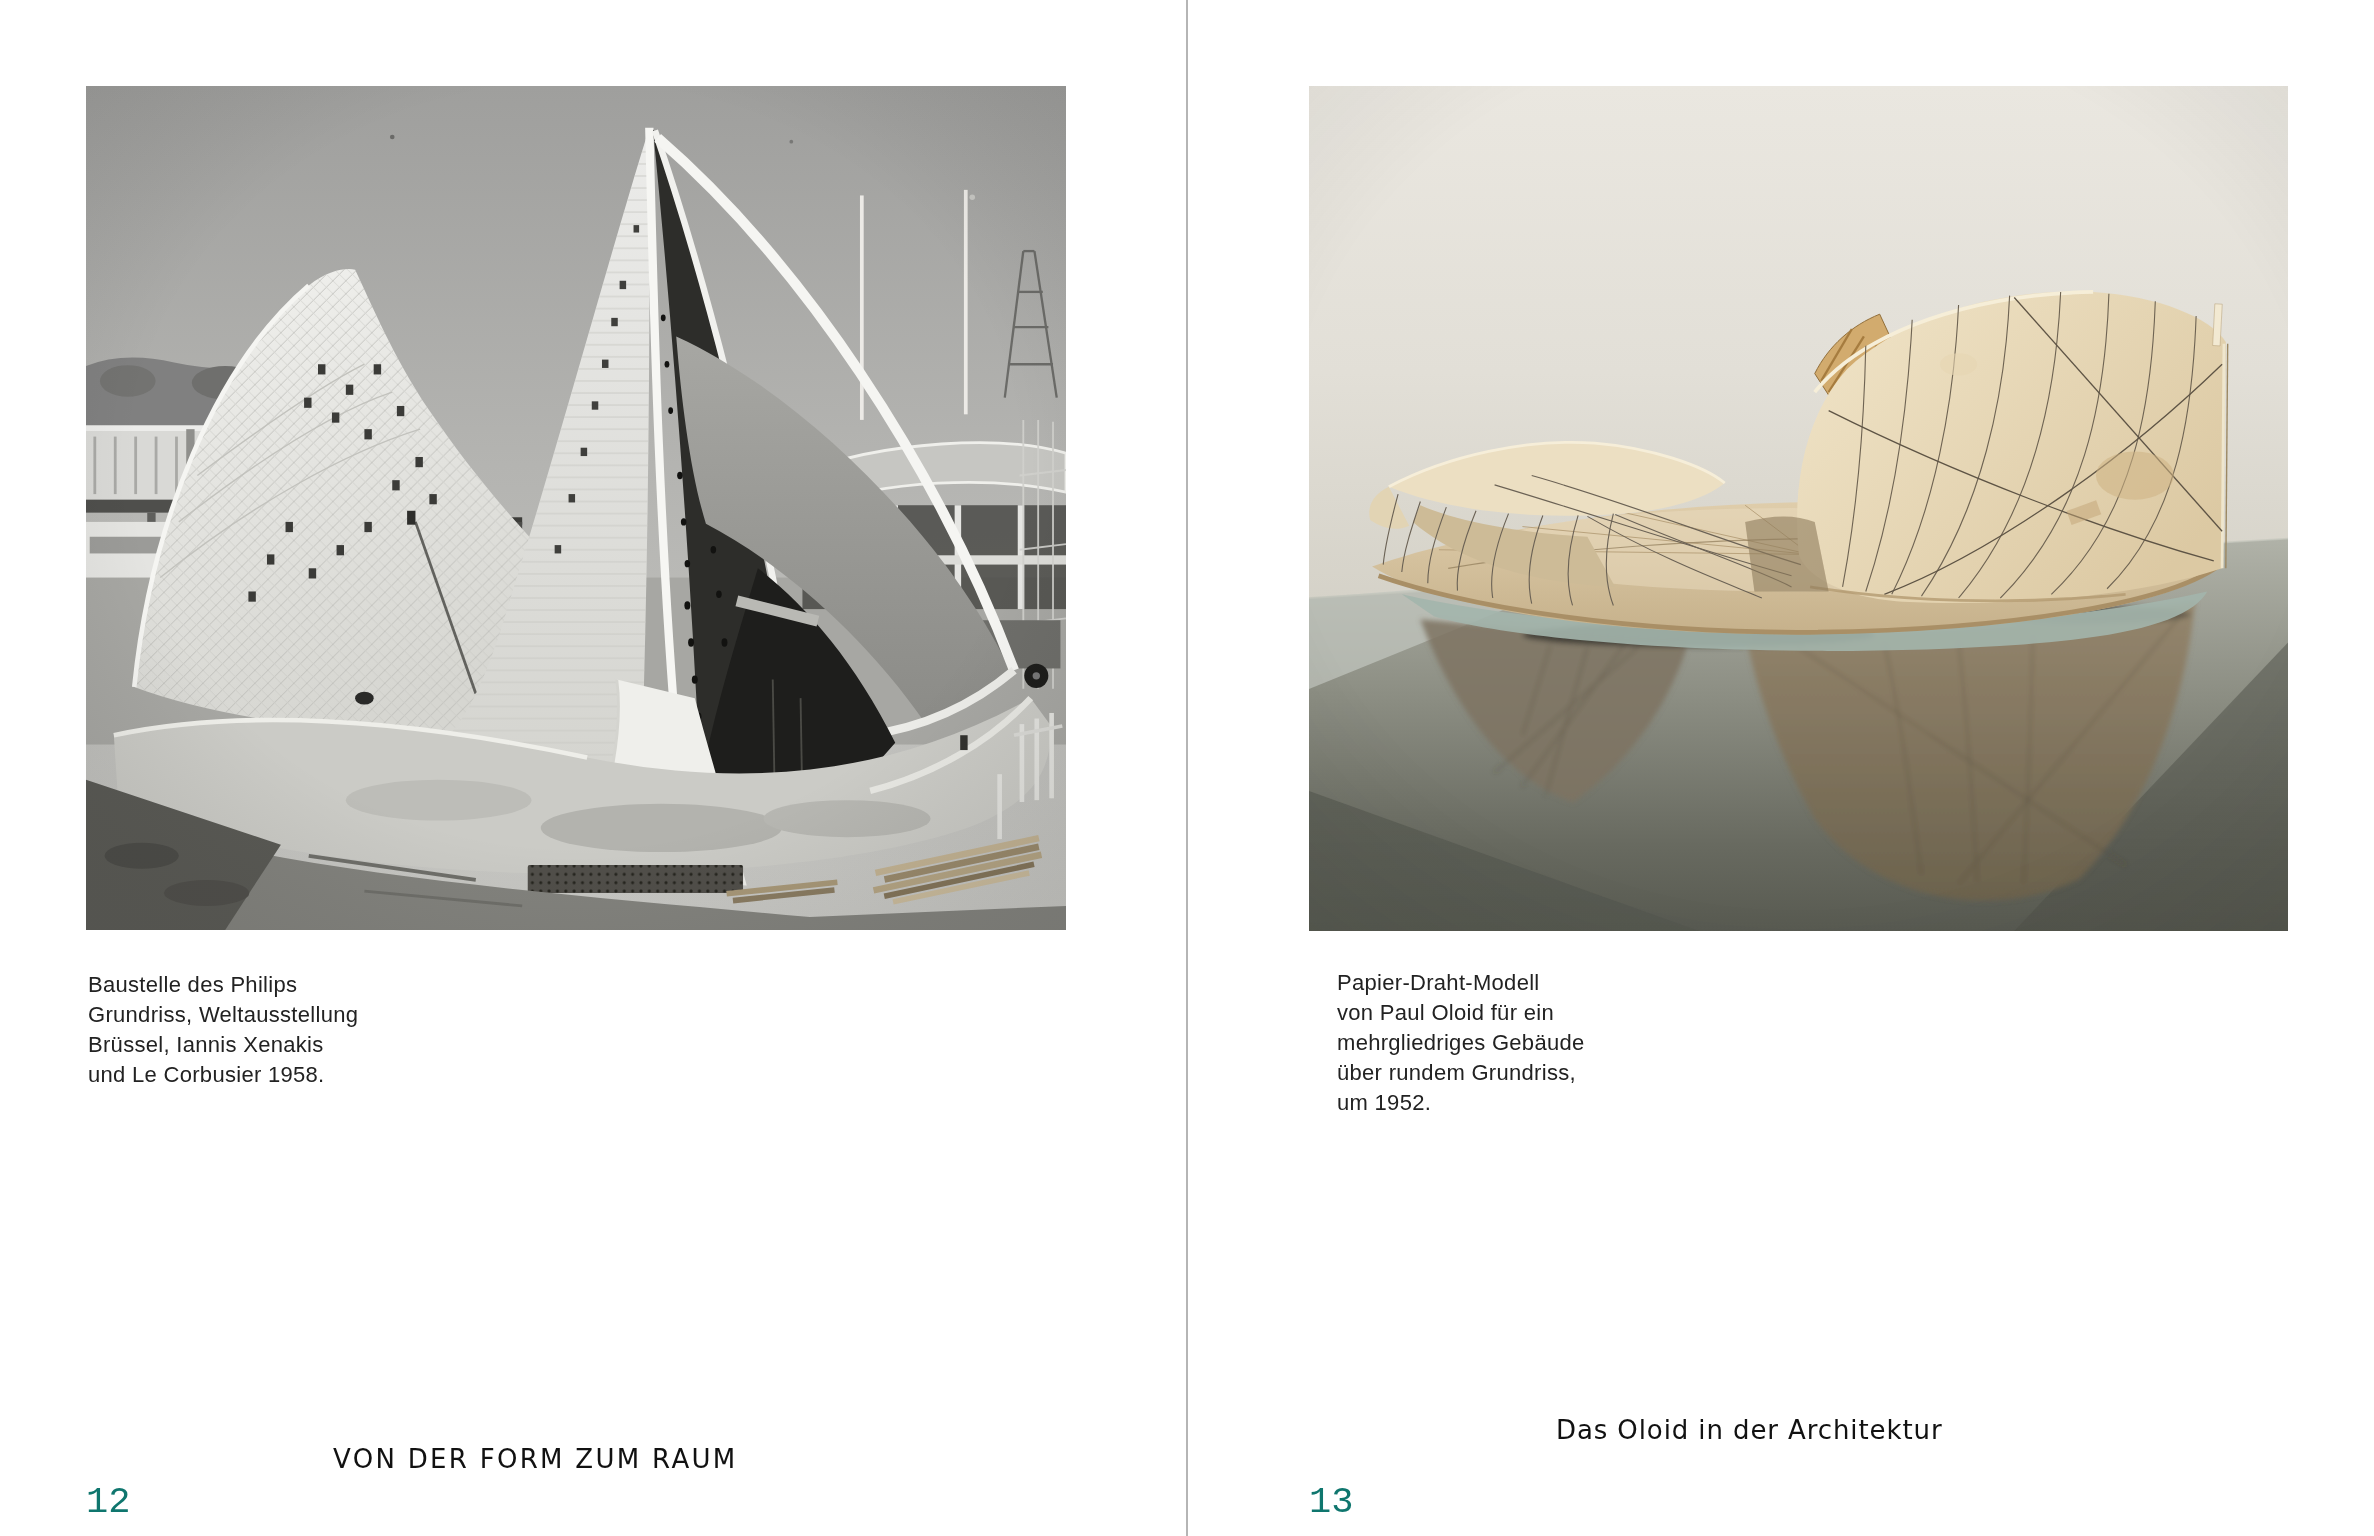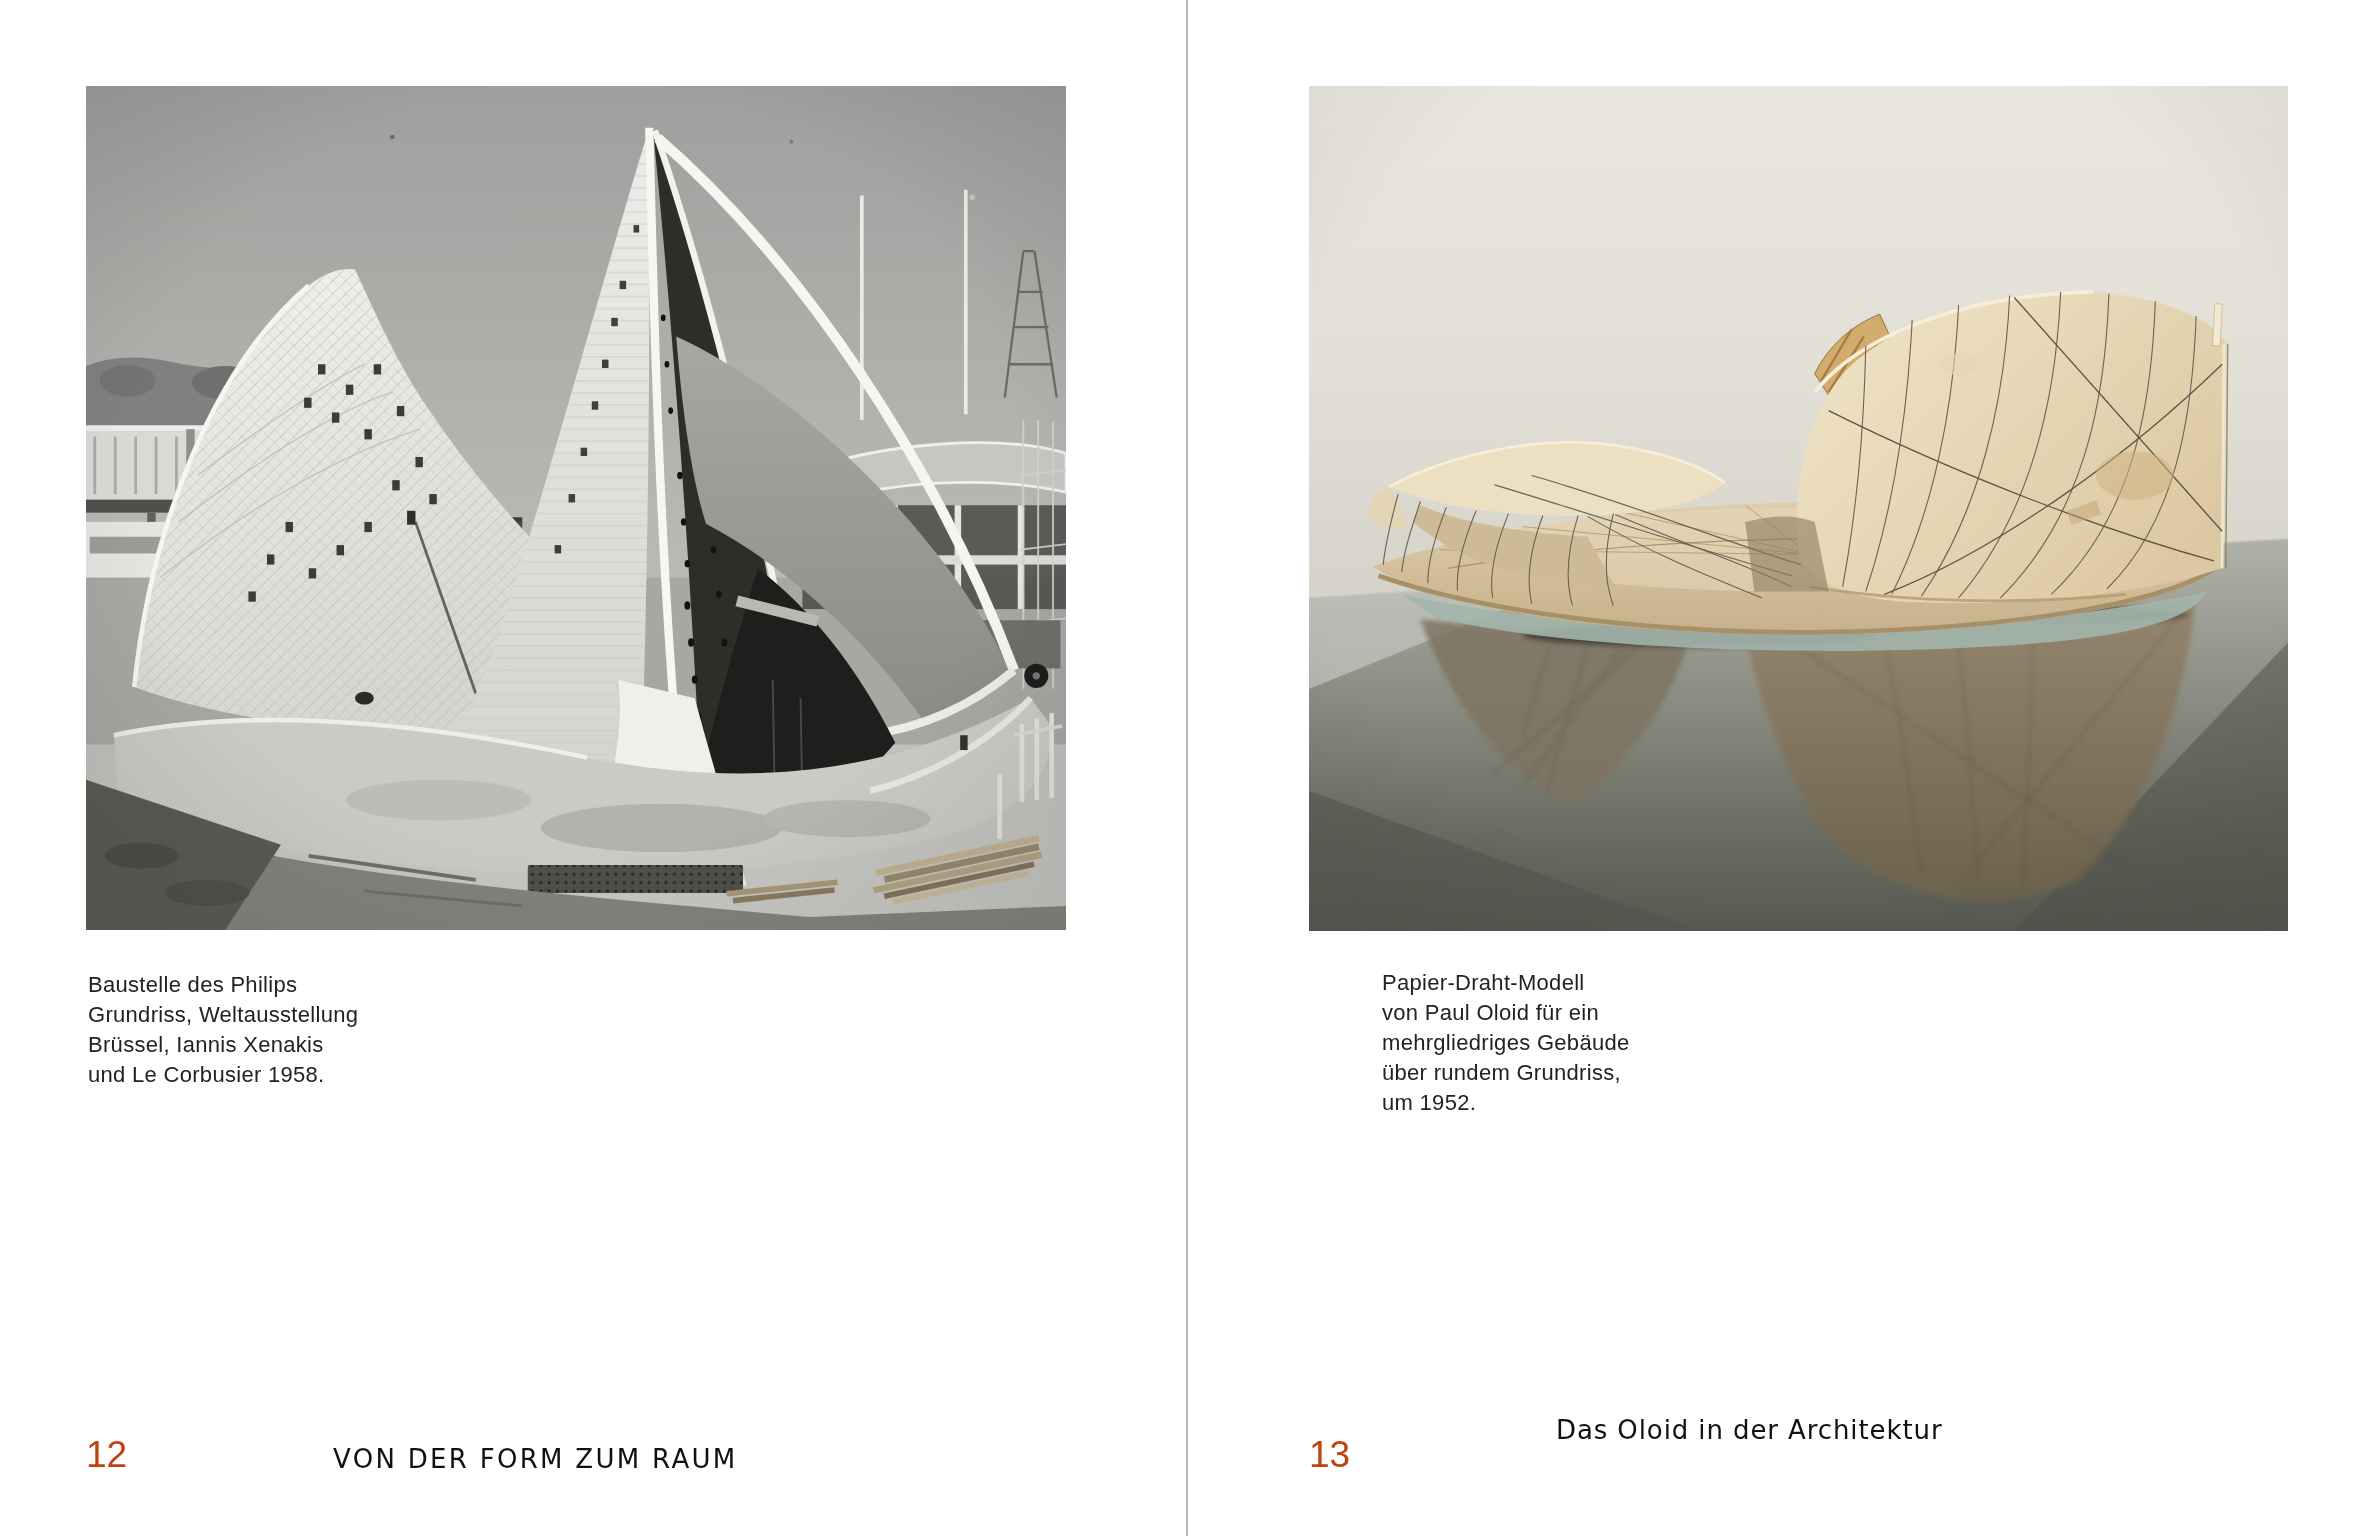"Papier-Draht-Modell" .caption-right { left: 1382px -> 1337px }
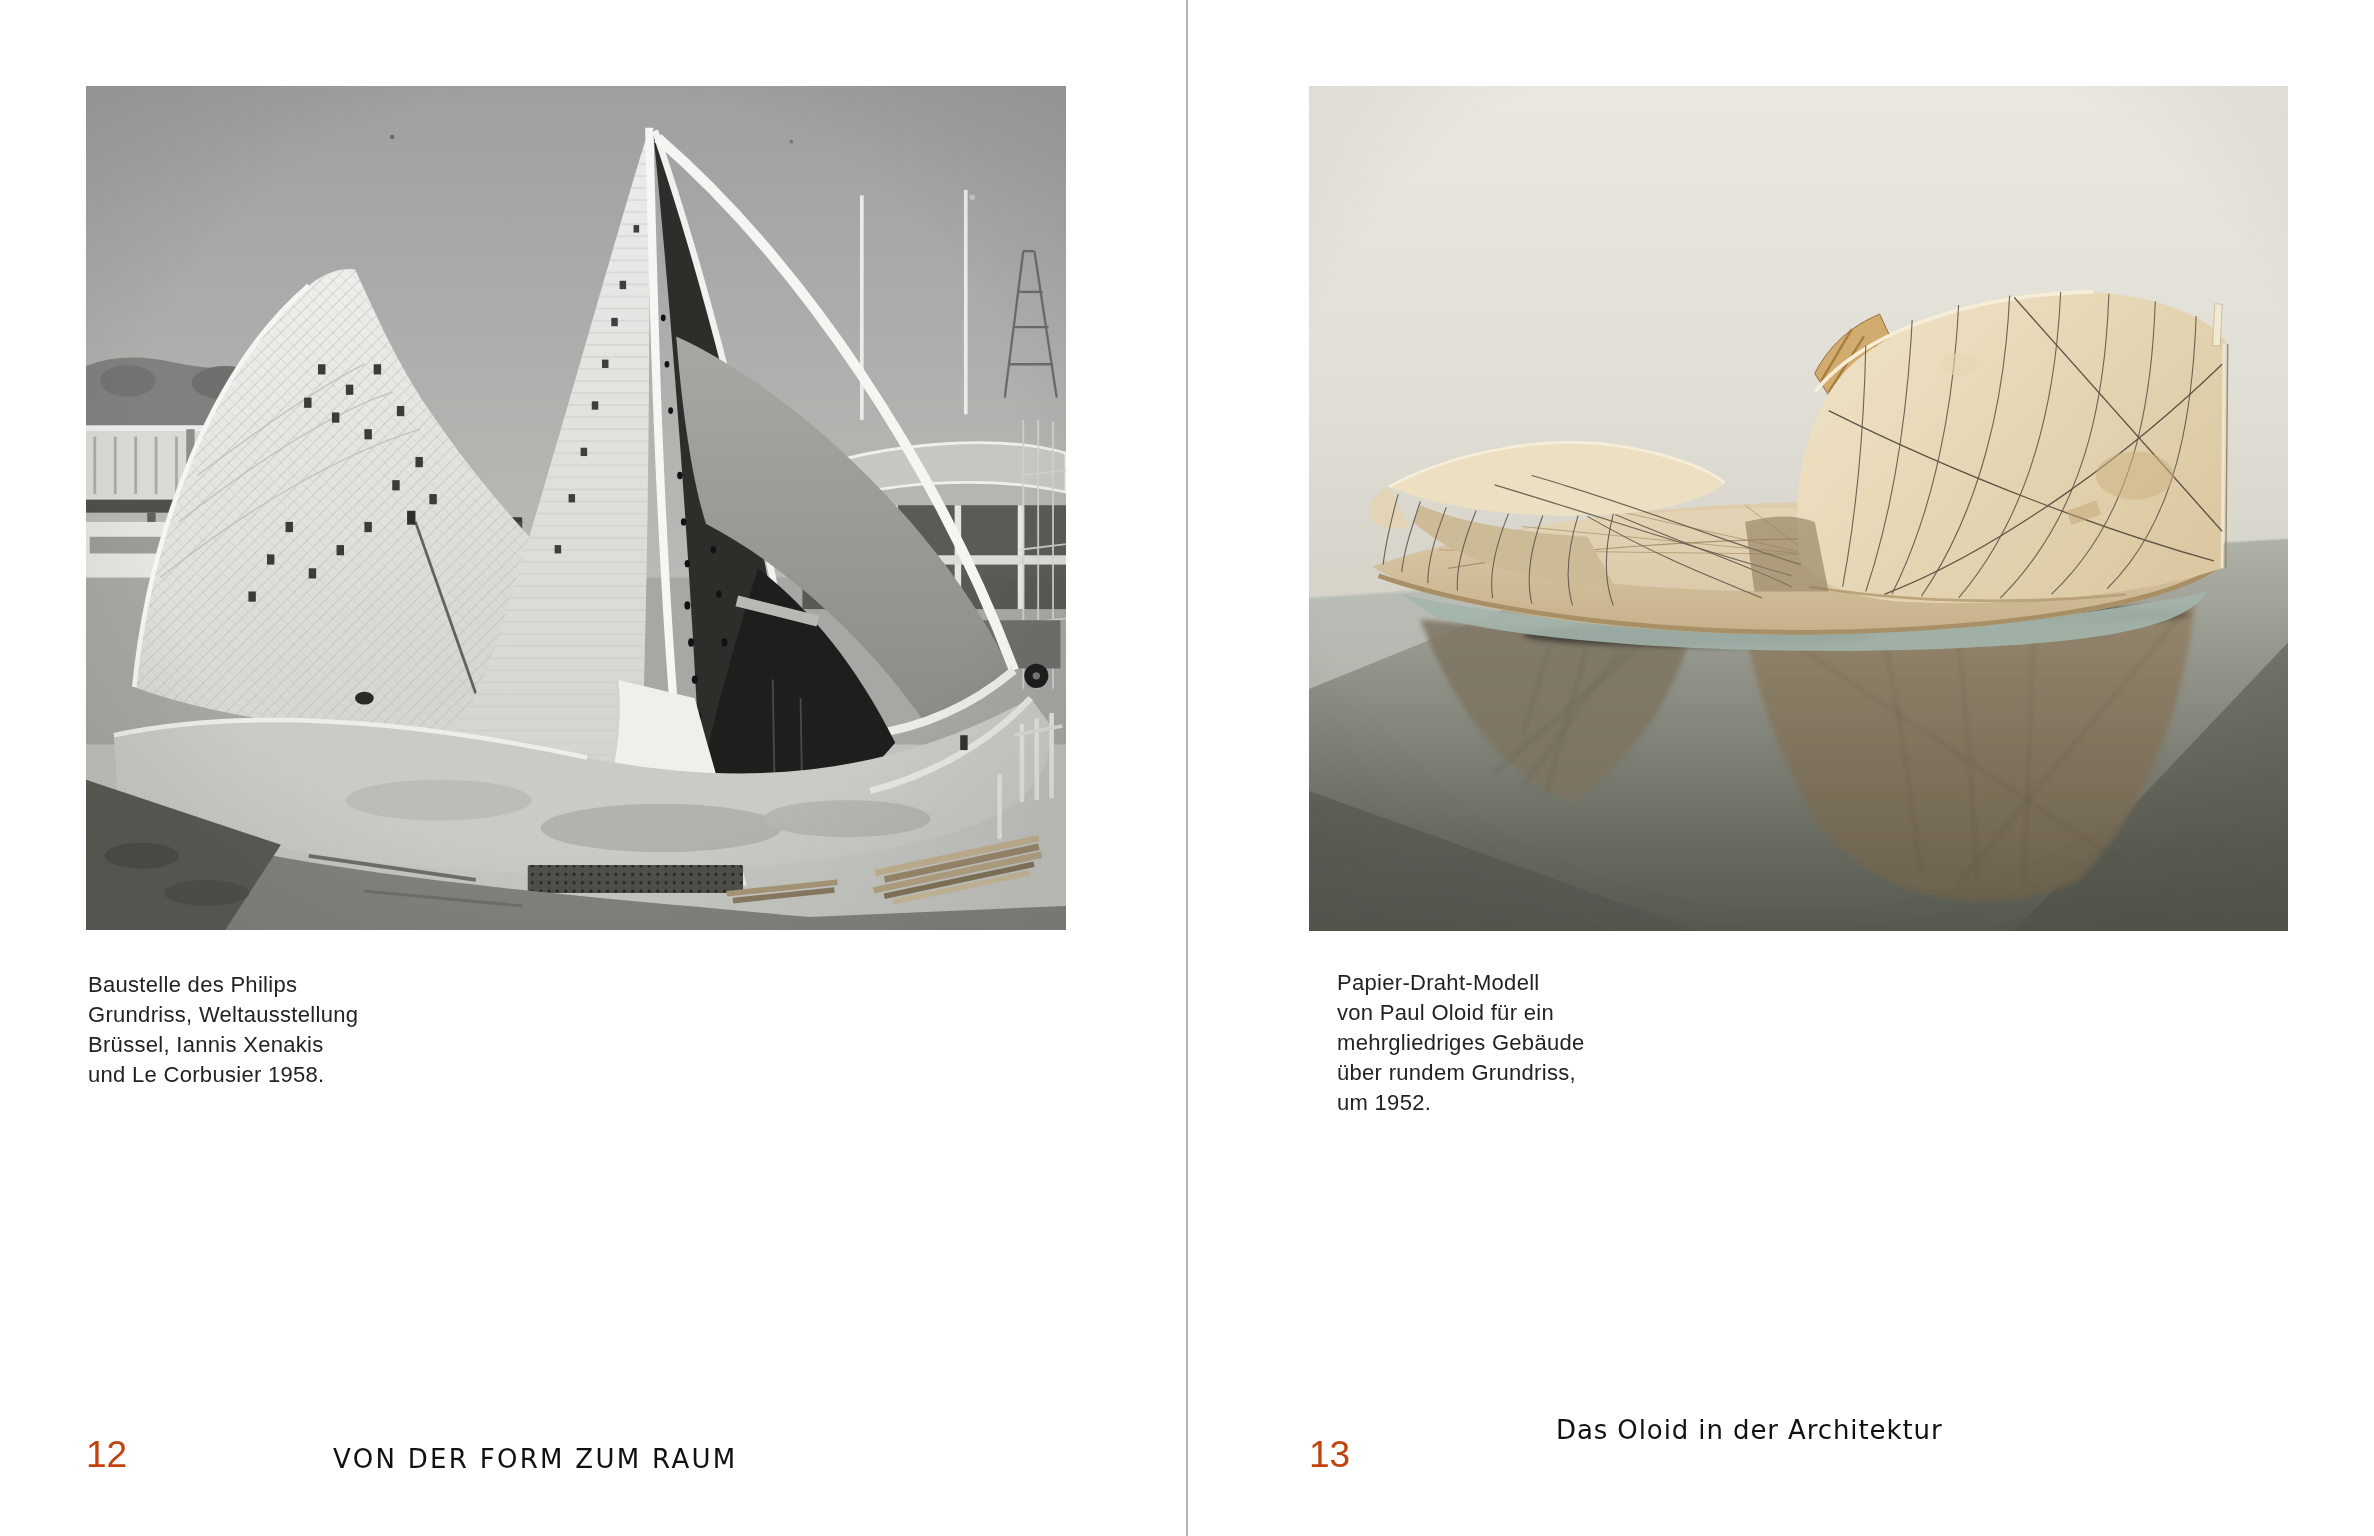"12" .page-number { color: #c2410c -> #0f766e; font-family: Liberation Sans, sans-serif -> Liberation Mono, monospace; margin-top: none -> 48px }
